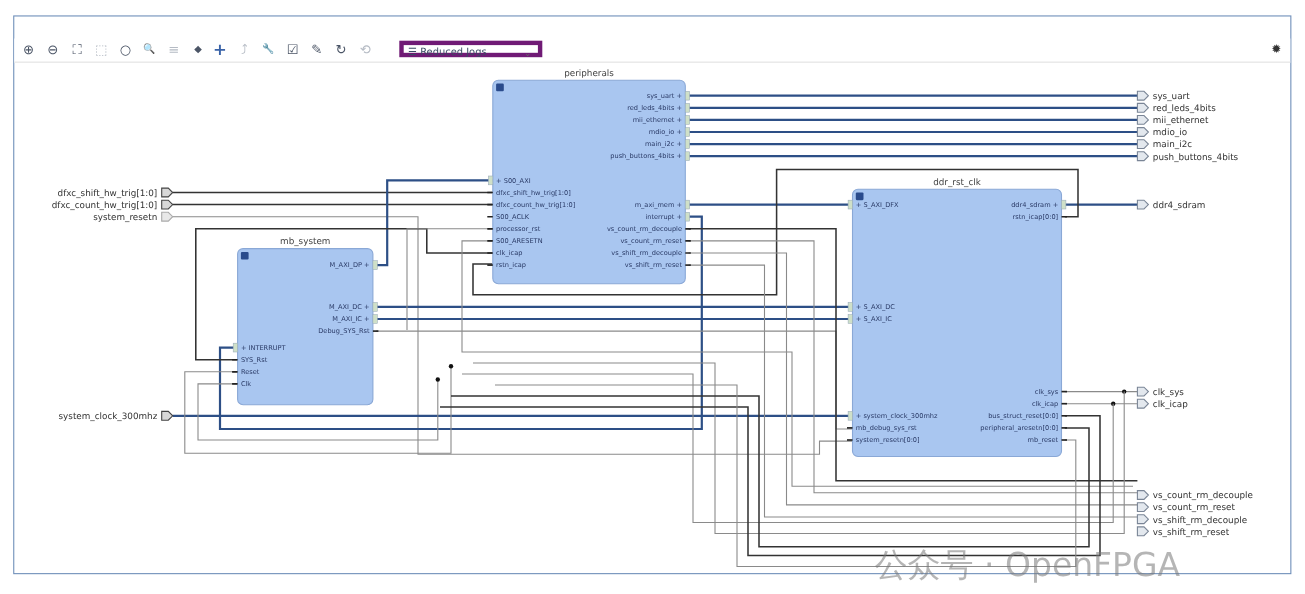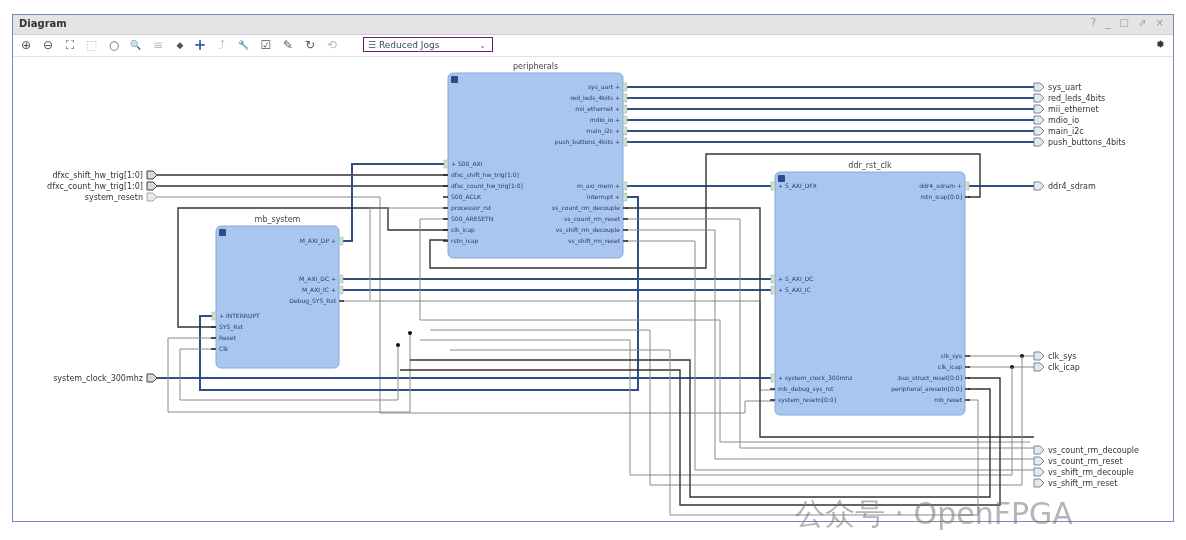"Diagram" div.titlebar { html: <div> <span>Diagram</span> <span> <span>?</span> <span>_</span> <span>□</span> <span>⇗</span> <span>×</span> </span> </div> -> none }
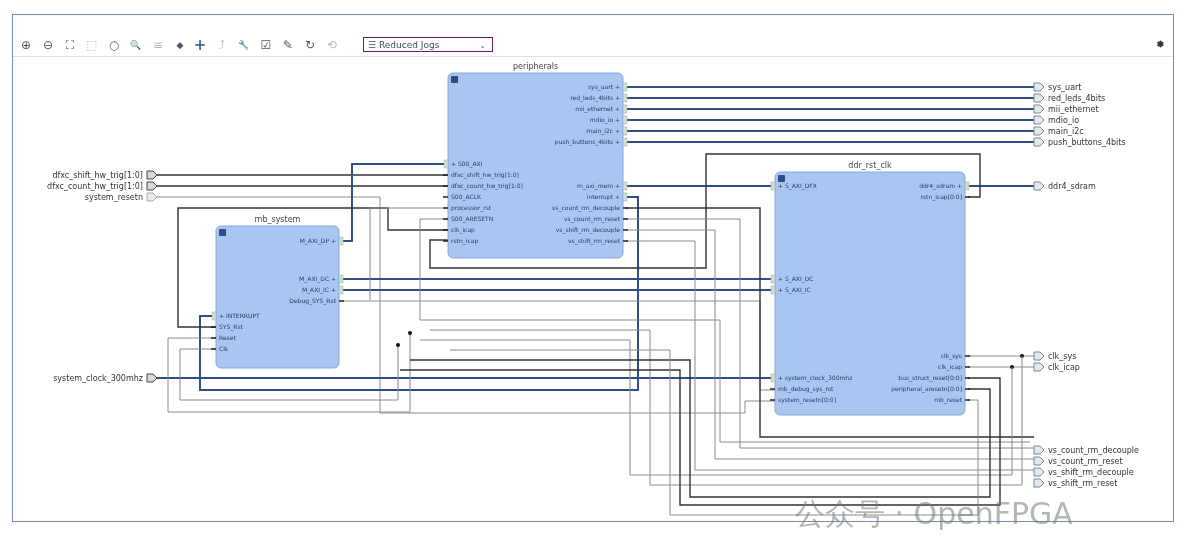"☰ Reduced Jogs" .dropdown { border: 1px solid #701a75 -> 4px solid #701a75 }
